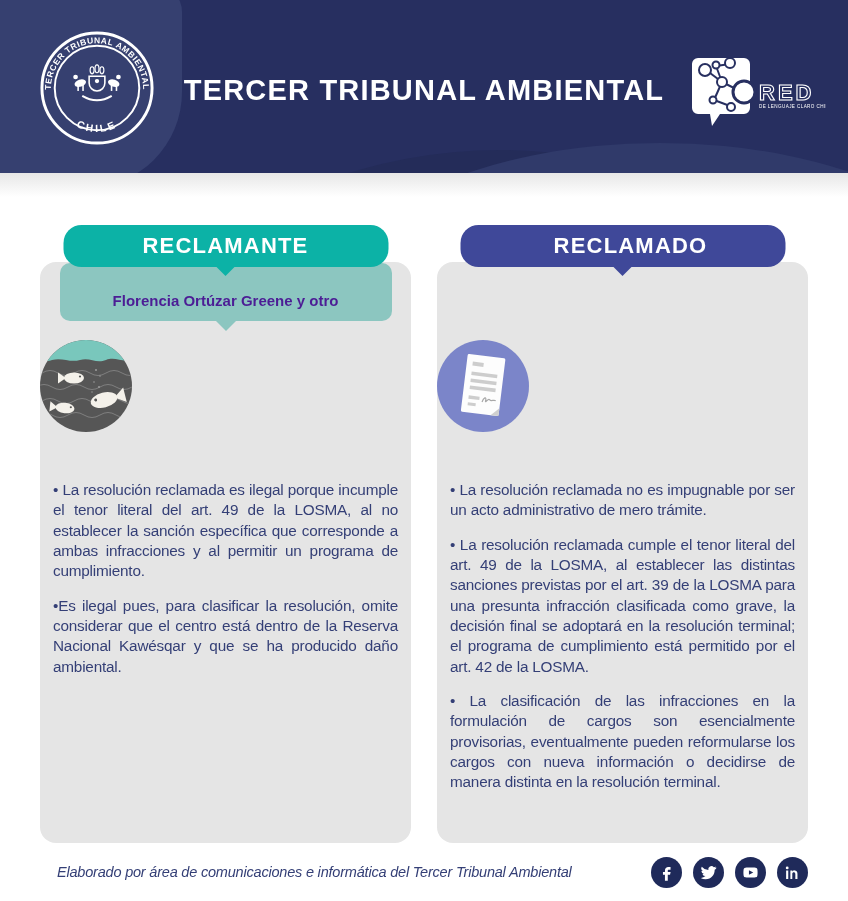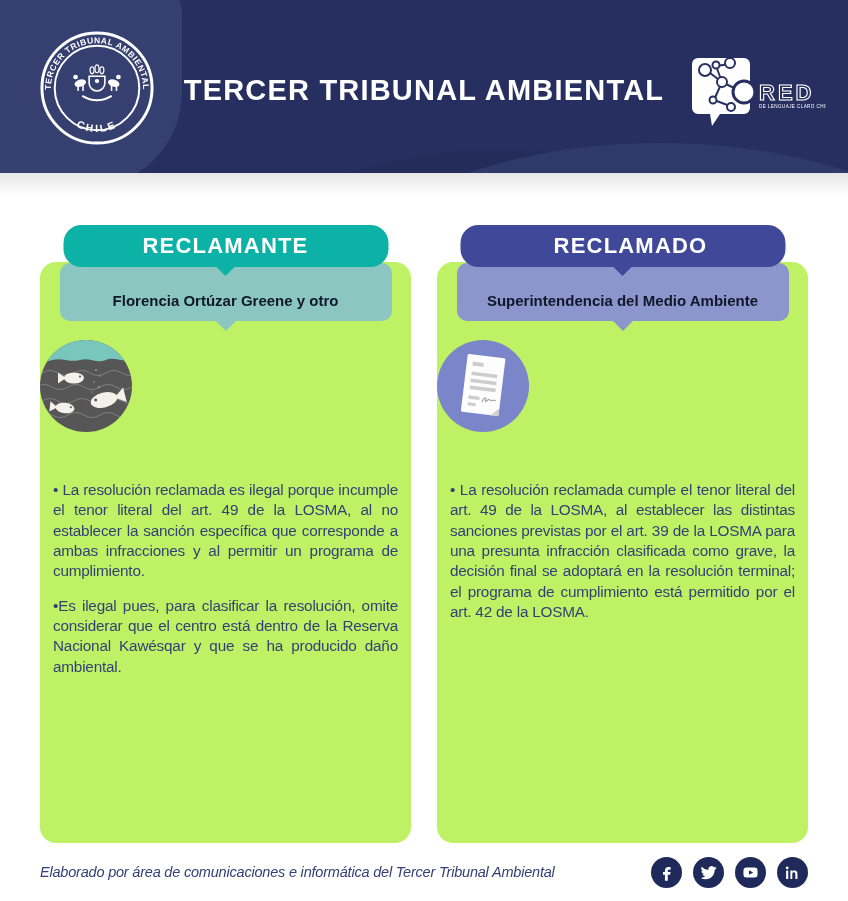"Florencia Ortúzar Greene y otro" .banner { color: #0f172a -> #4c1d95 }
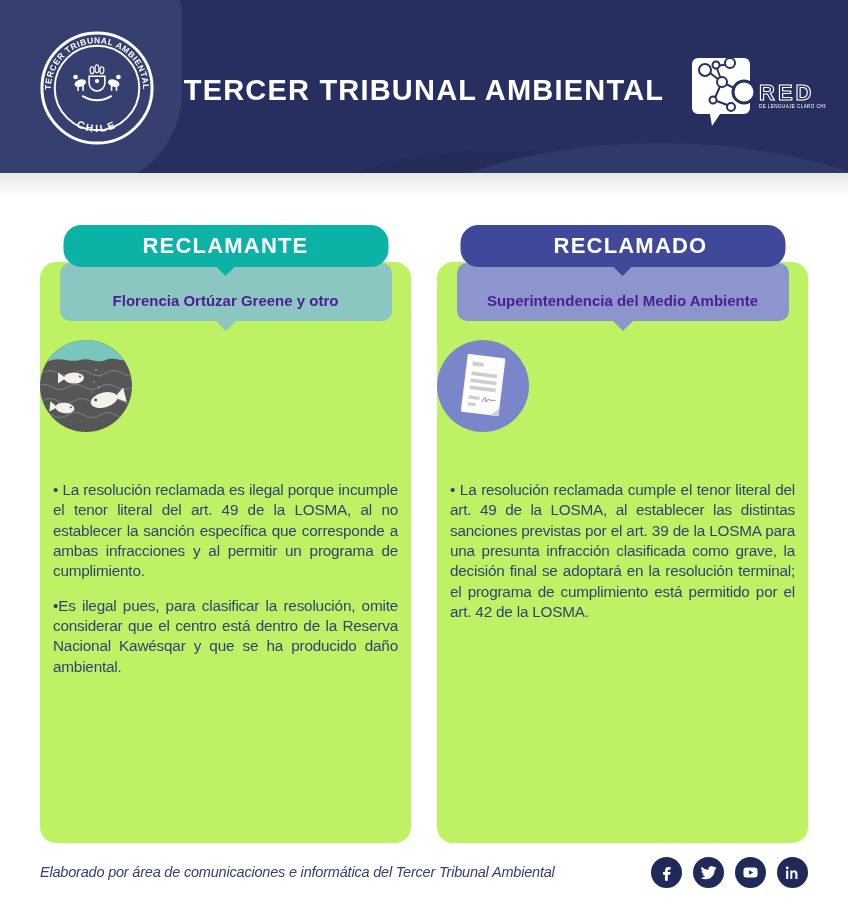"Superintendencia del Medio Ambiente" div.banner { html: <div>Superintendencia del Medio Ambiente</div> -> none }
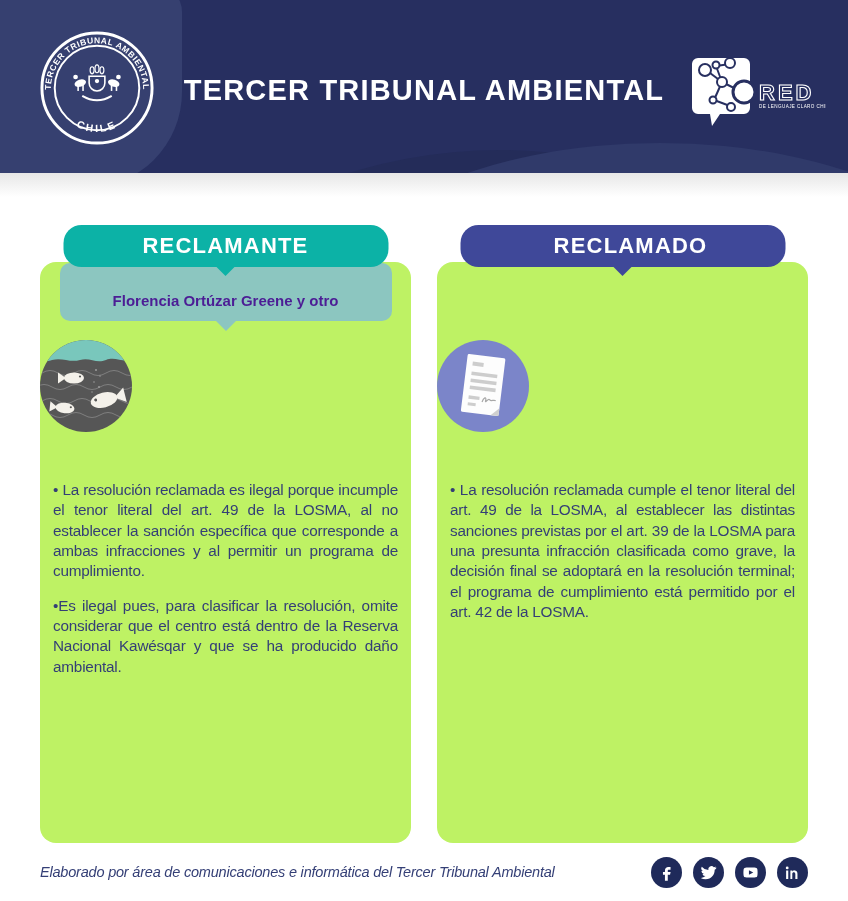"• La resolución reclamada es" .card { background: #bef264 -> #e5e5e5 }
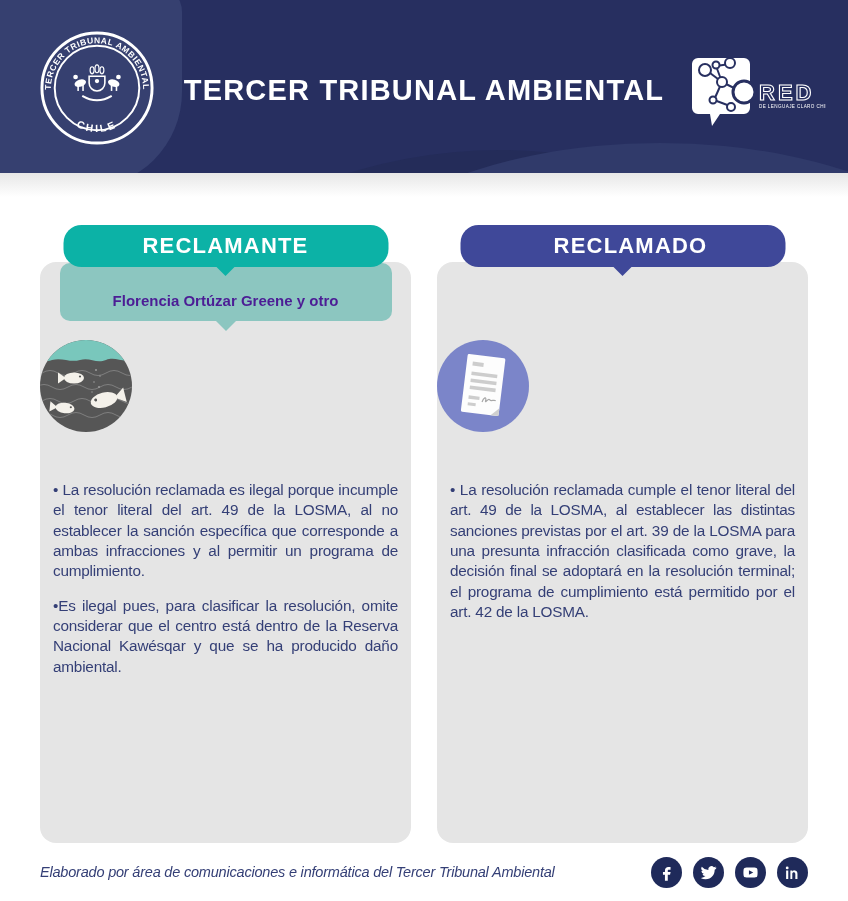"• La resolución reclamada no" p { html: none -> <p>• La resolución reclamada no es impugnable por ser un acto administrativo de mero trámite.</p> }
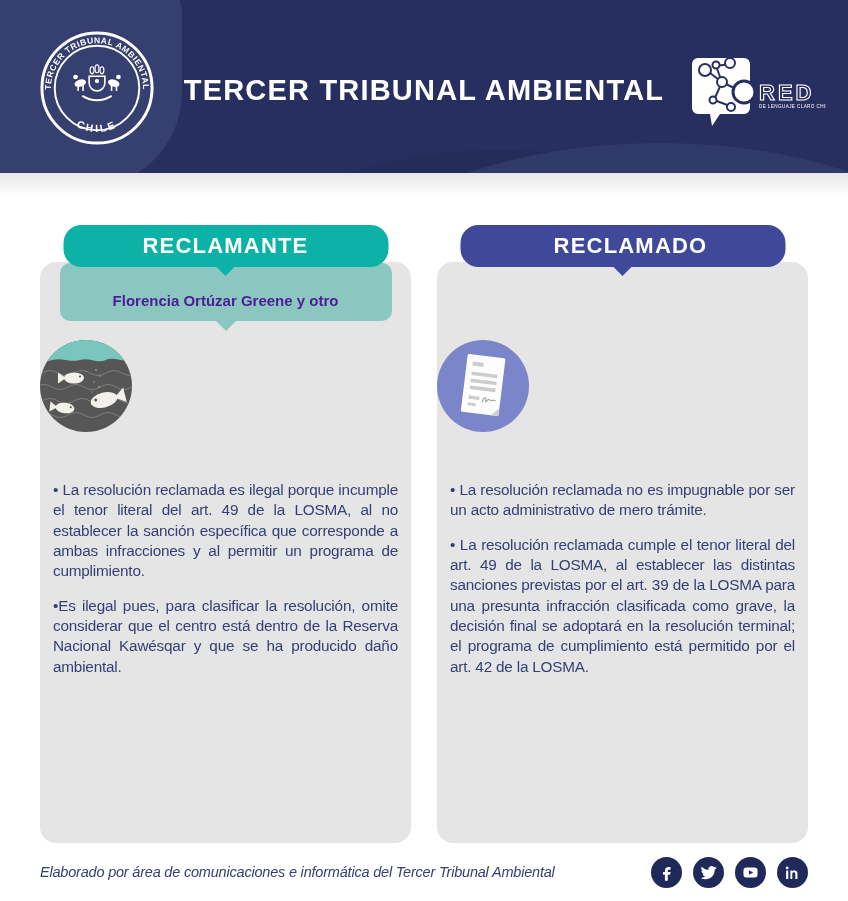"• La clasificación de las" p { html: none -> <p>• La clasificación de las infracciones en la formulación de cargos son esencialmente provisorias, eventualmente pueden reformularse los cargos con nueva información o decidirse de manera distinta en la resolución terminal.</p> }
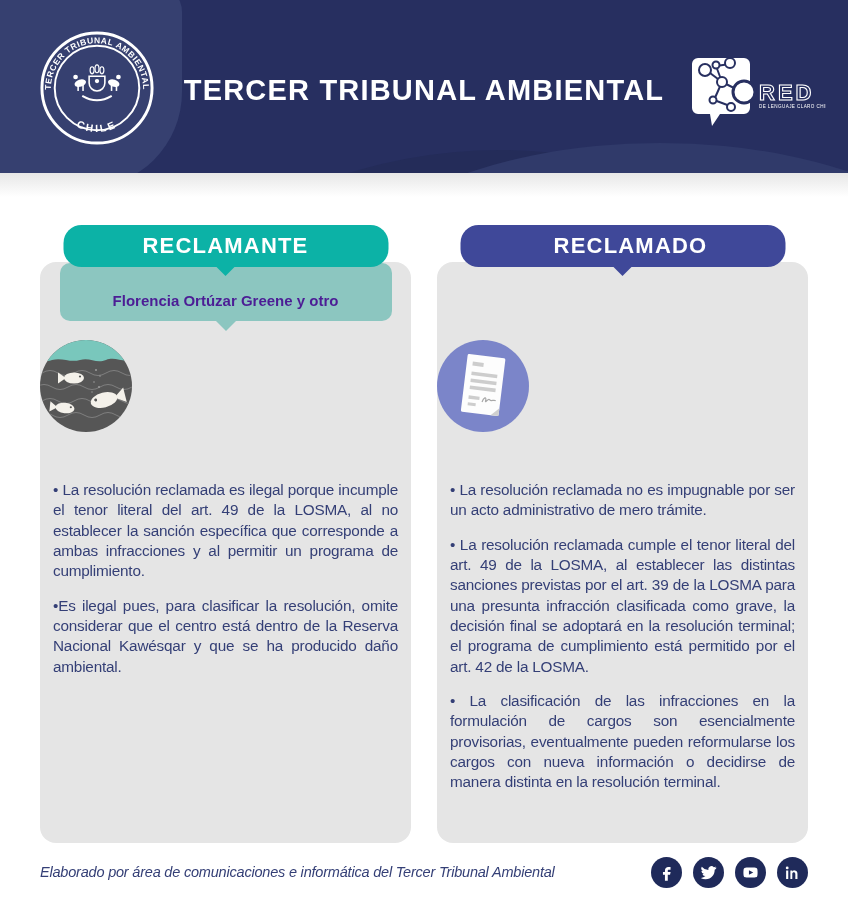"Elaborado por área de comunicaciones" .footer { margin-left: none -> 17px }
